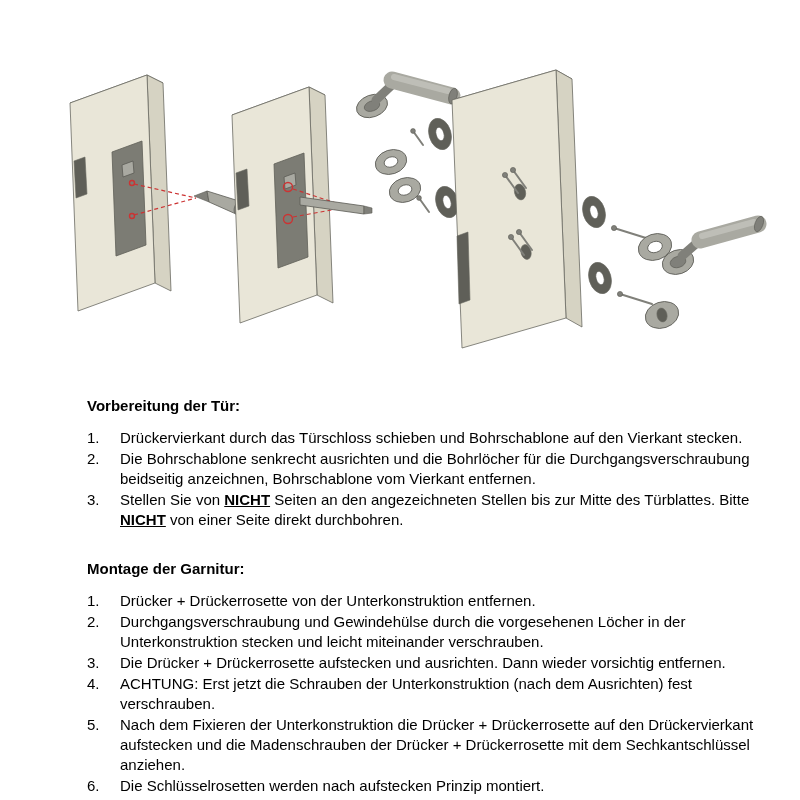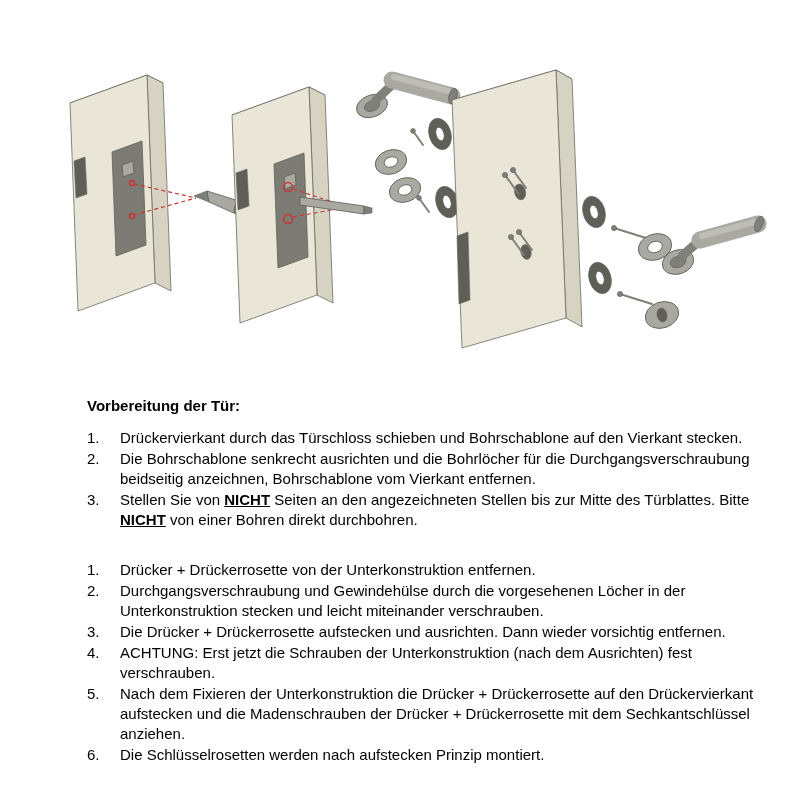"von einer Bohren direkt durchbohren." span { text: Bohren -> Seite }
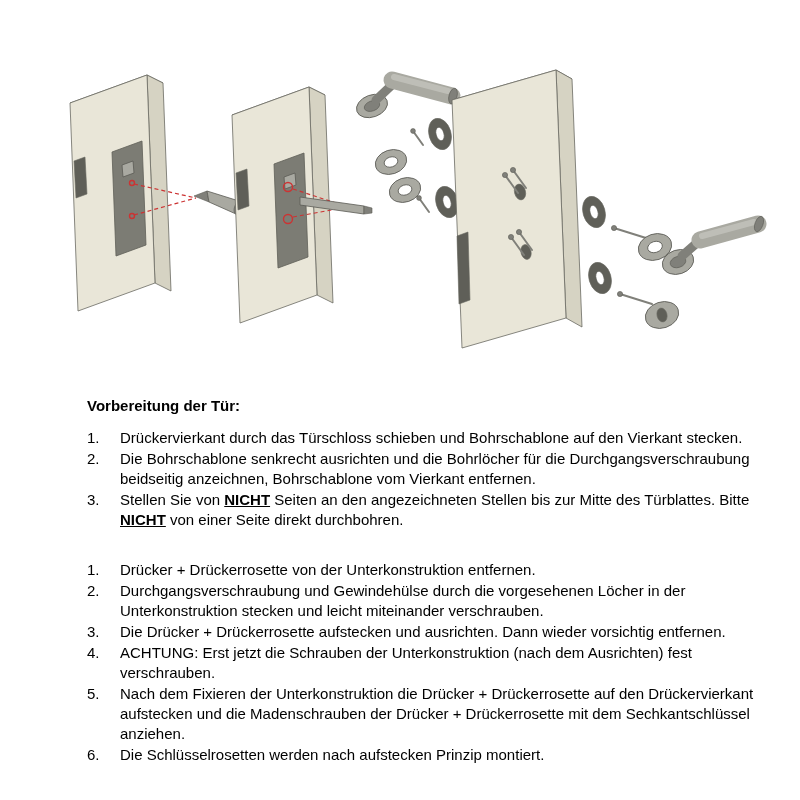"Montage der Garnitur:" h2.sec-heading { html: none -> <h2>Montage der Garnitur:</h2> }
